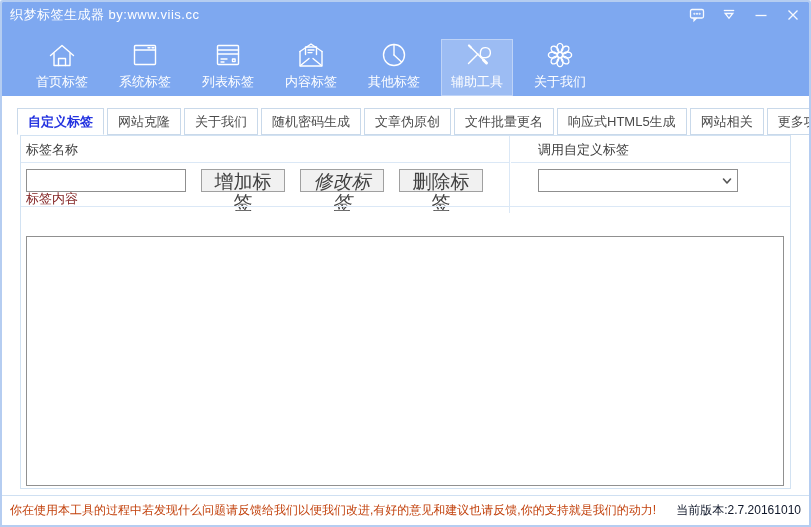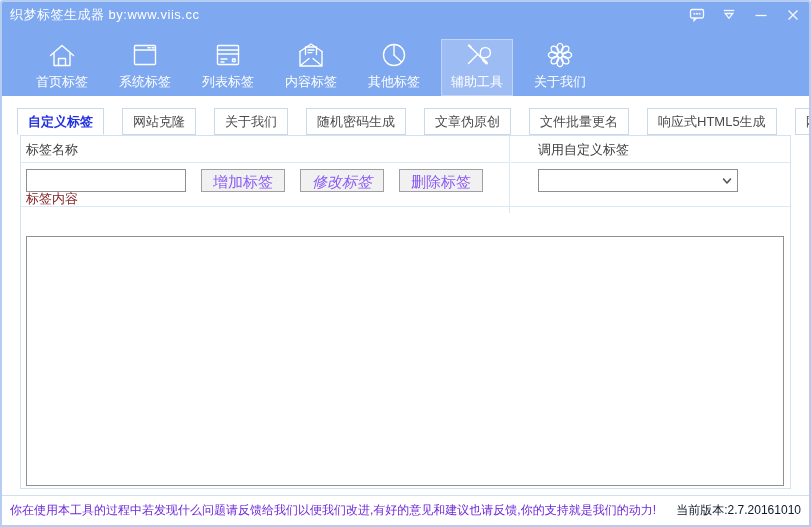"自定义标签" .tabs { gap: 18px -> 3px }
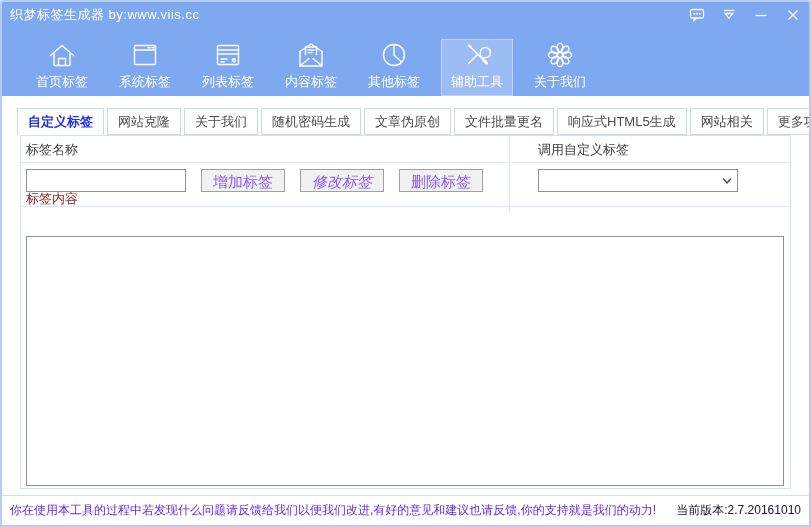"增加标签" .btn { color: #8b5cf6 -> #404040; font-size: 15px -> 19px }
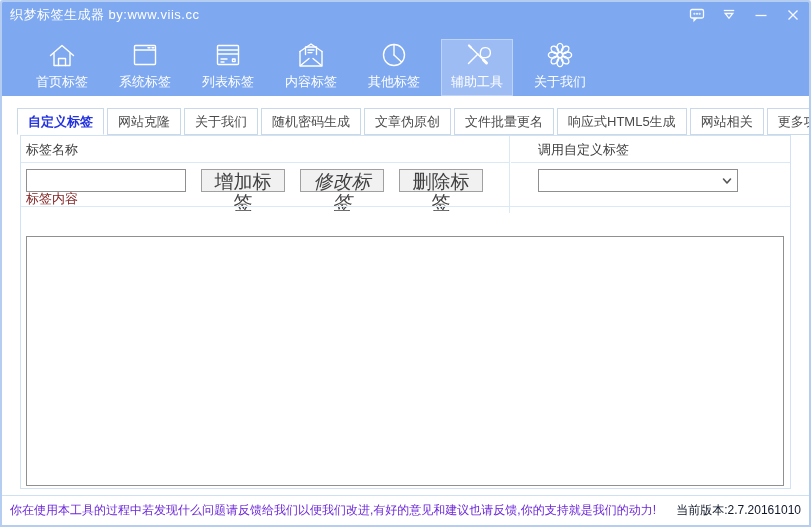"你在使用本工具的过程中若发现什么问题请反馈给我们以便我们改进,有好的意见和建议也" .status-msg { color: #6d28d9 -> #c2410c }
